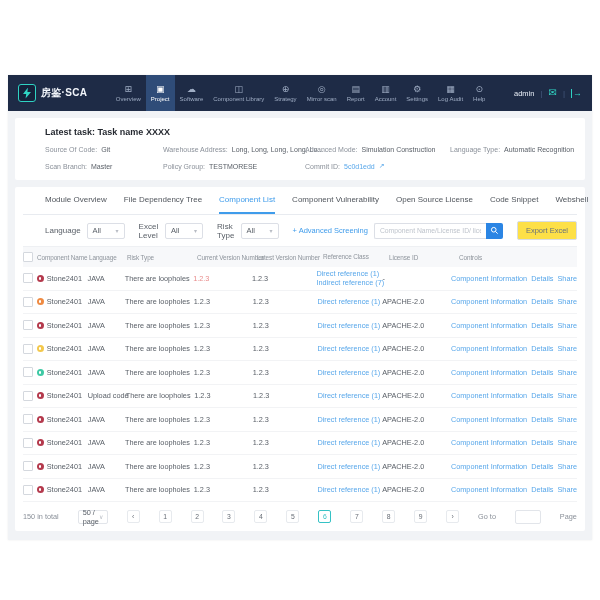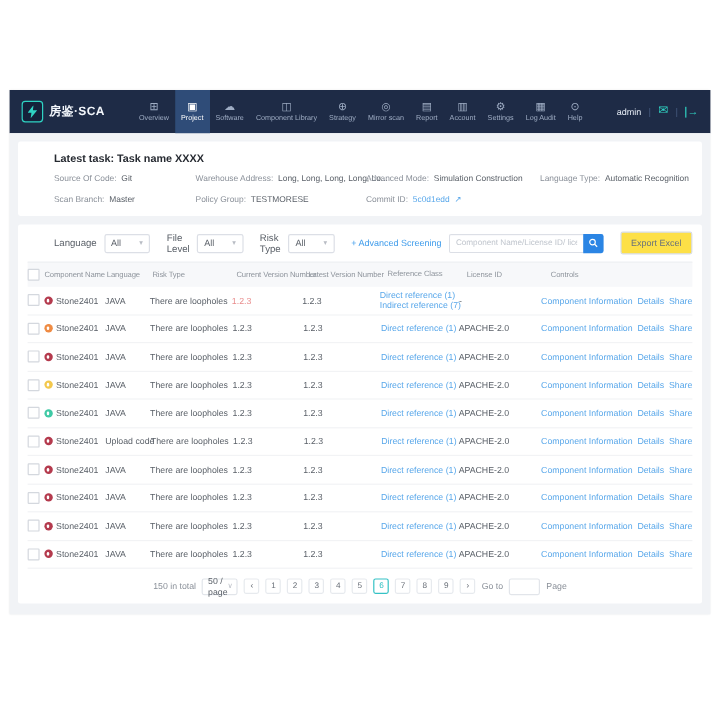"Module Overview" div.tabs { html: none -> <div> <div>Module Overview</div> <div>File Dependency Tree</div> <div>Component List</div> <div>Component Vulnerability</div> <div>Open Source License</div> <div>Code Snippet</div> <div>Webshell</div> </div> }
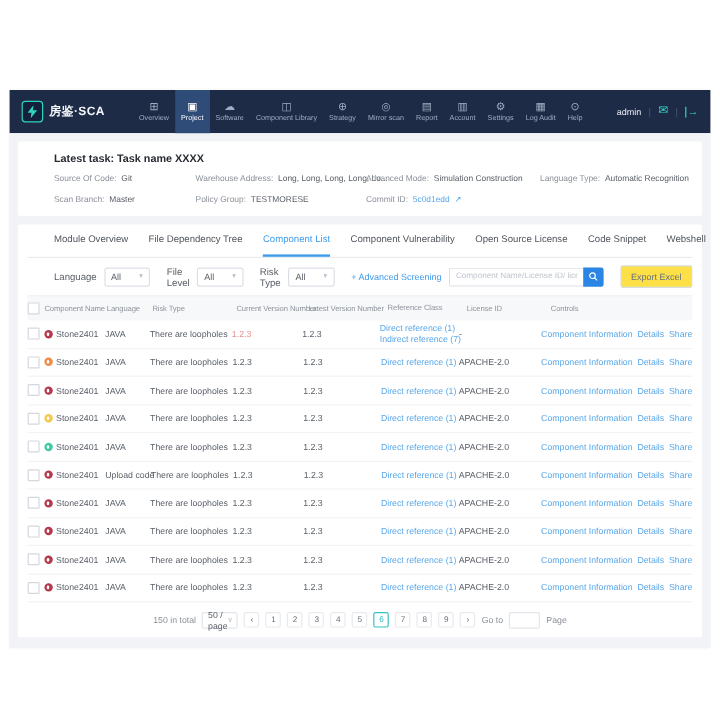"File Level" span { text: File -> Excel }
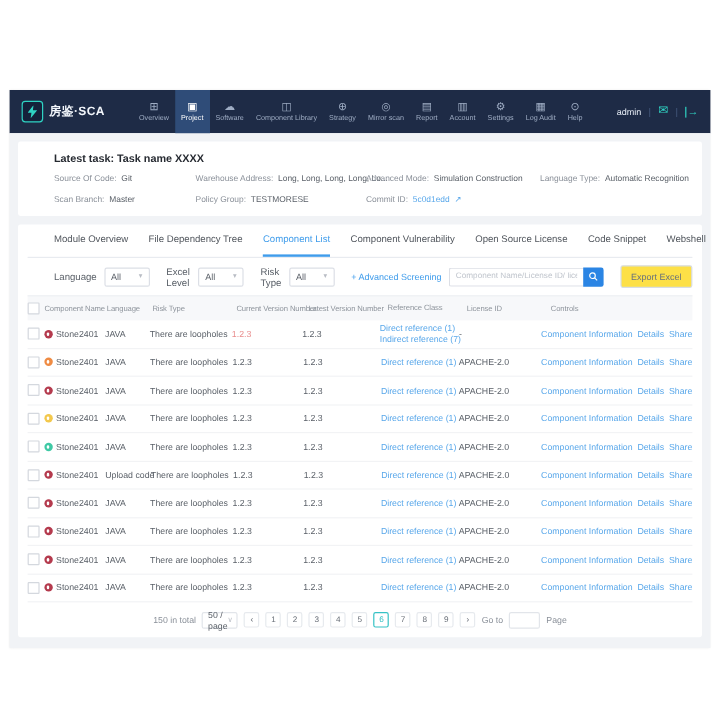"150 in total" .pagination { justify-content: center -> space-between }
